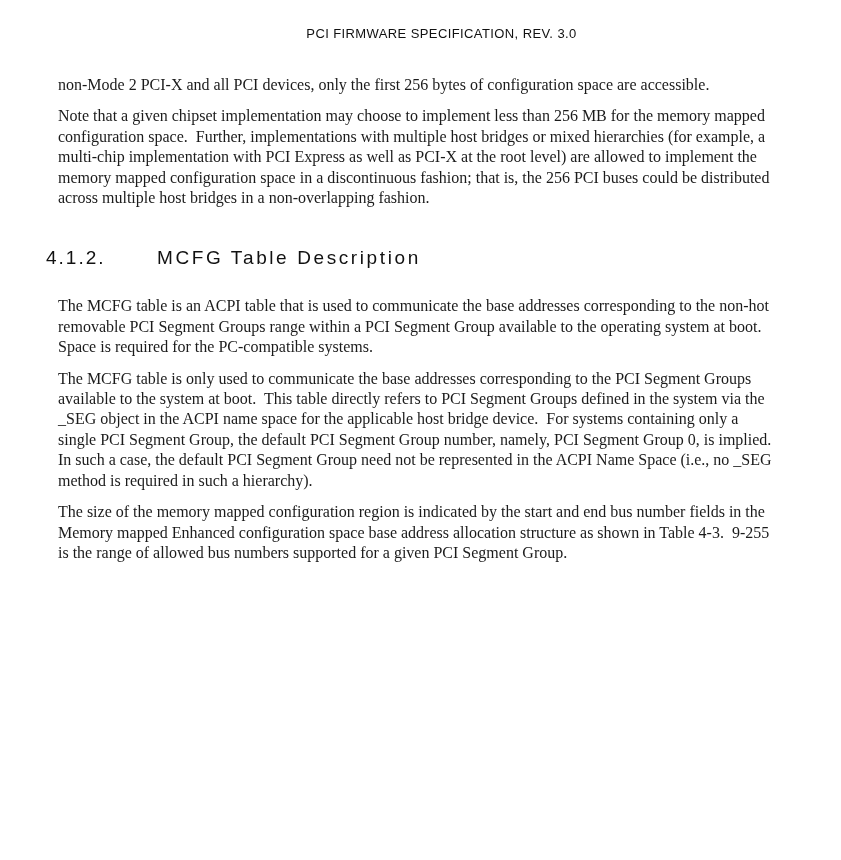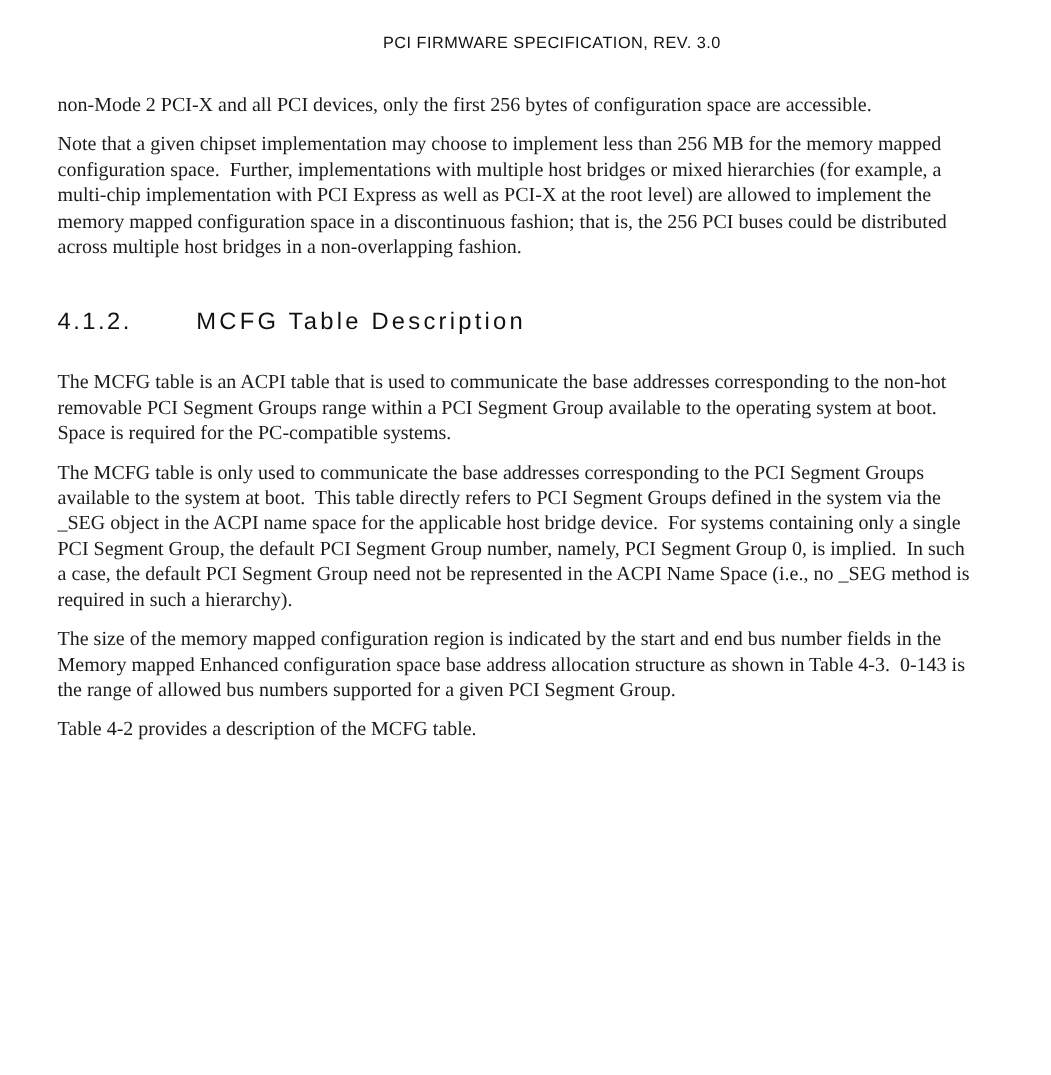"non-Mode 2 PCI-X and all" .body-text p { margin: 0 0 11px 0 -> 0 0 11px 12px }
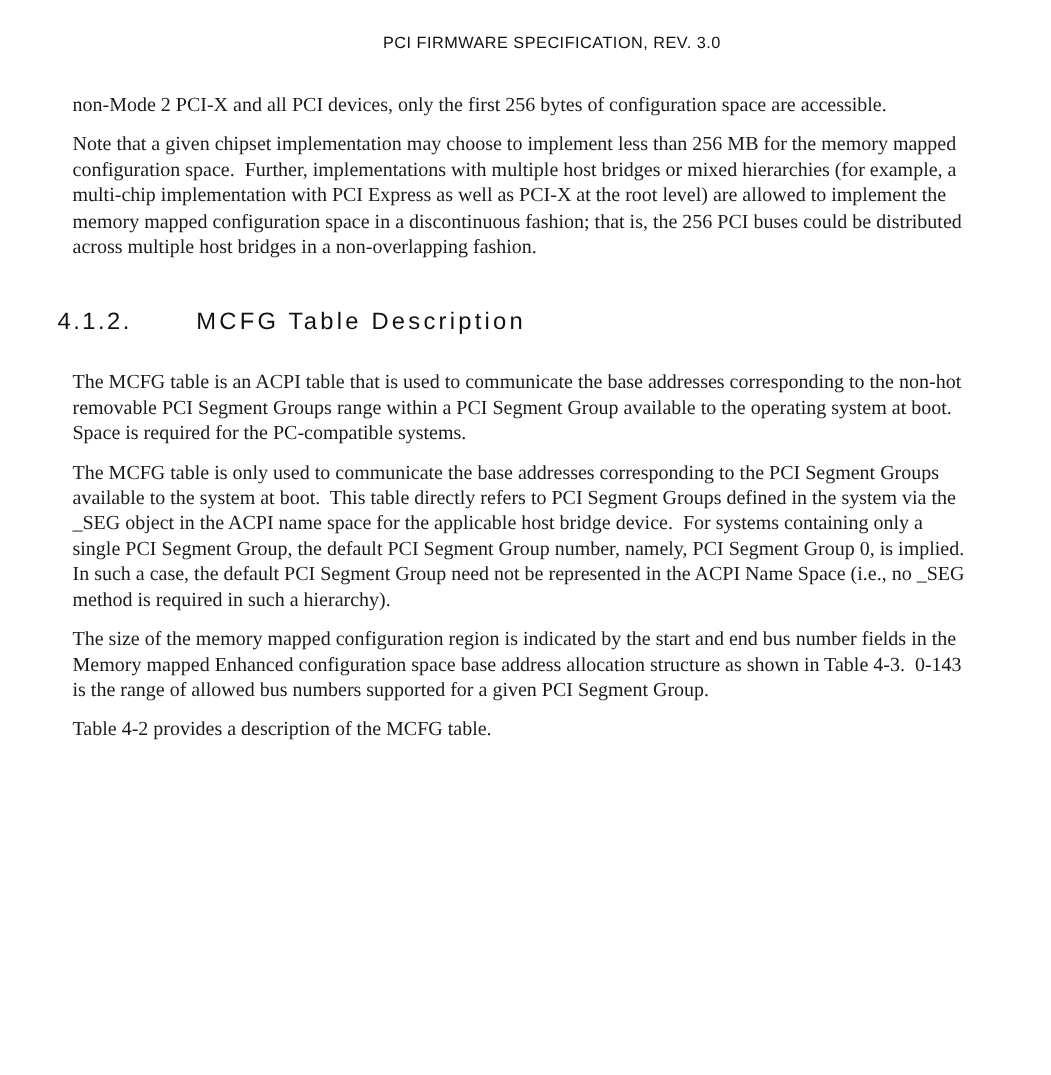"The size of the memory" p { text: 0-143 -> 9-255 }
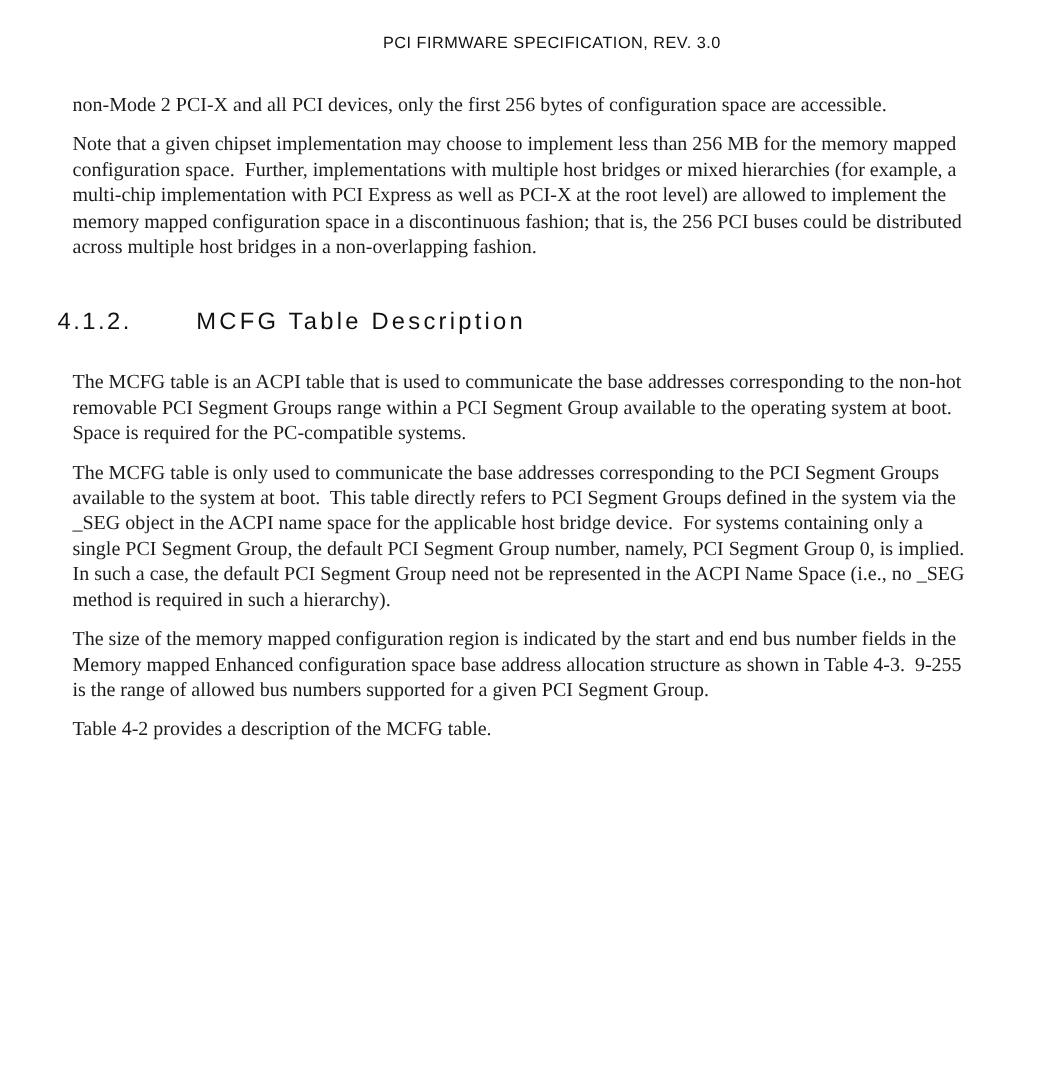"Table 4-2 provides a description" p { html: <p>Table 4-2 provides a description of the MCFG table.</p> -> none }
